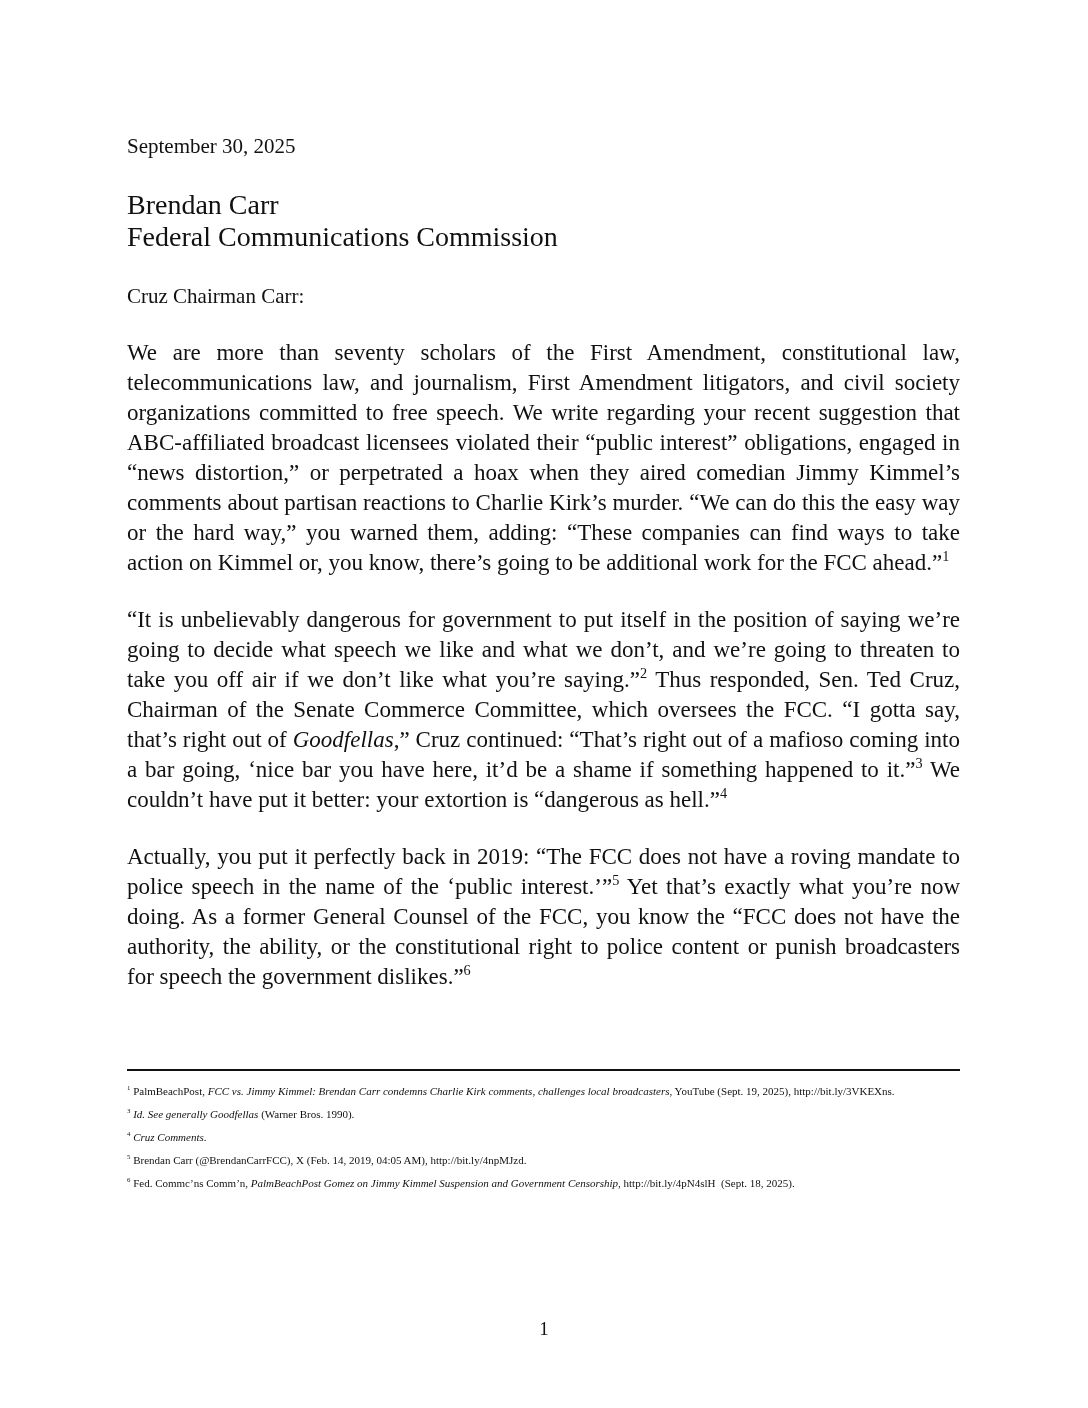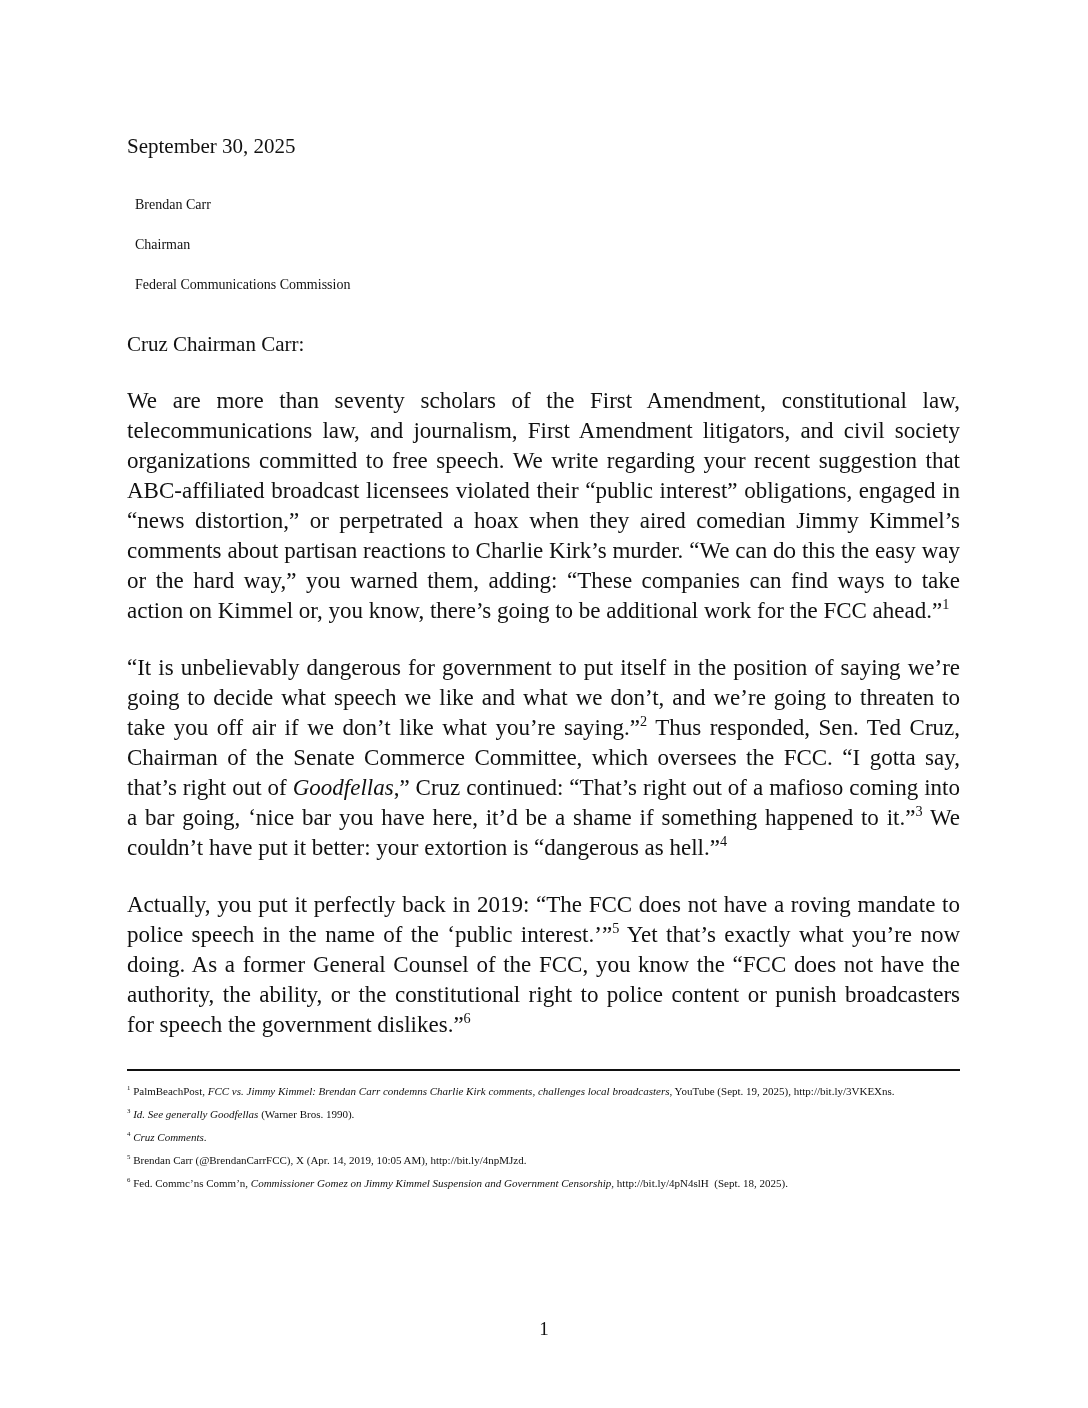"Brendan Carr" .recipient p { font-size: 14px -> 28px; margin: 8px -> 0 }
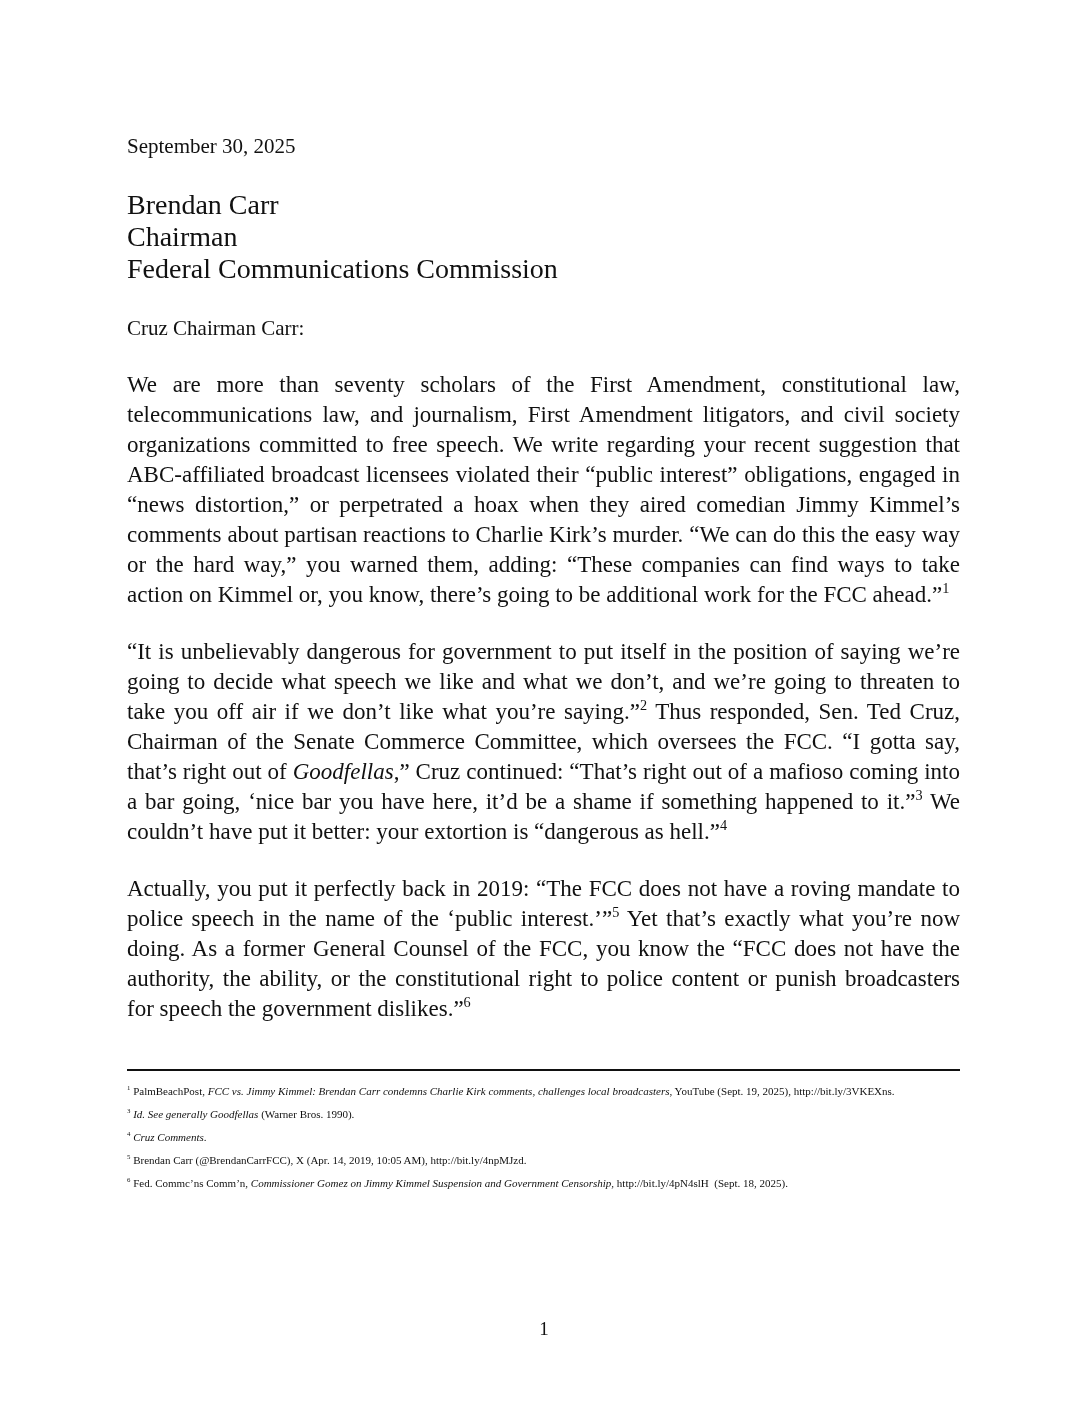"Chairman" p { html: <p>Chairman</p> -> none }
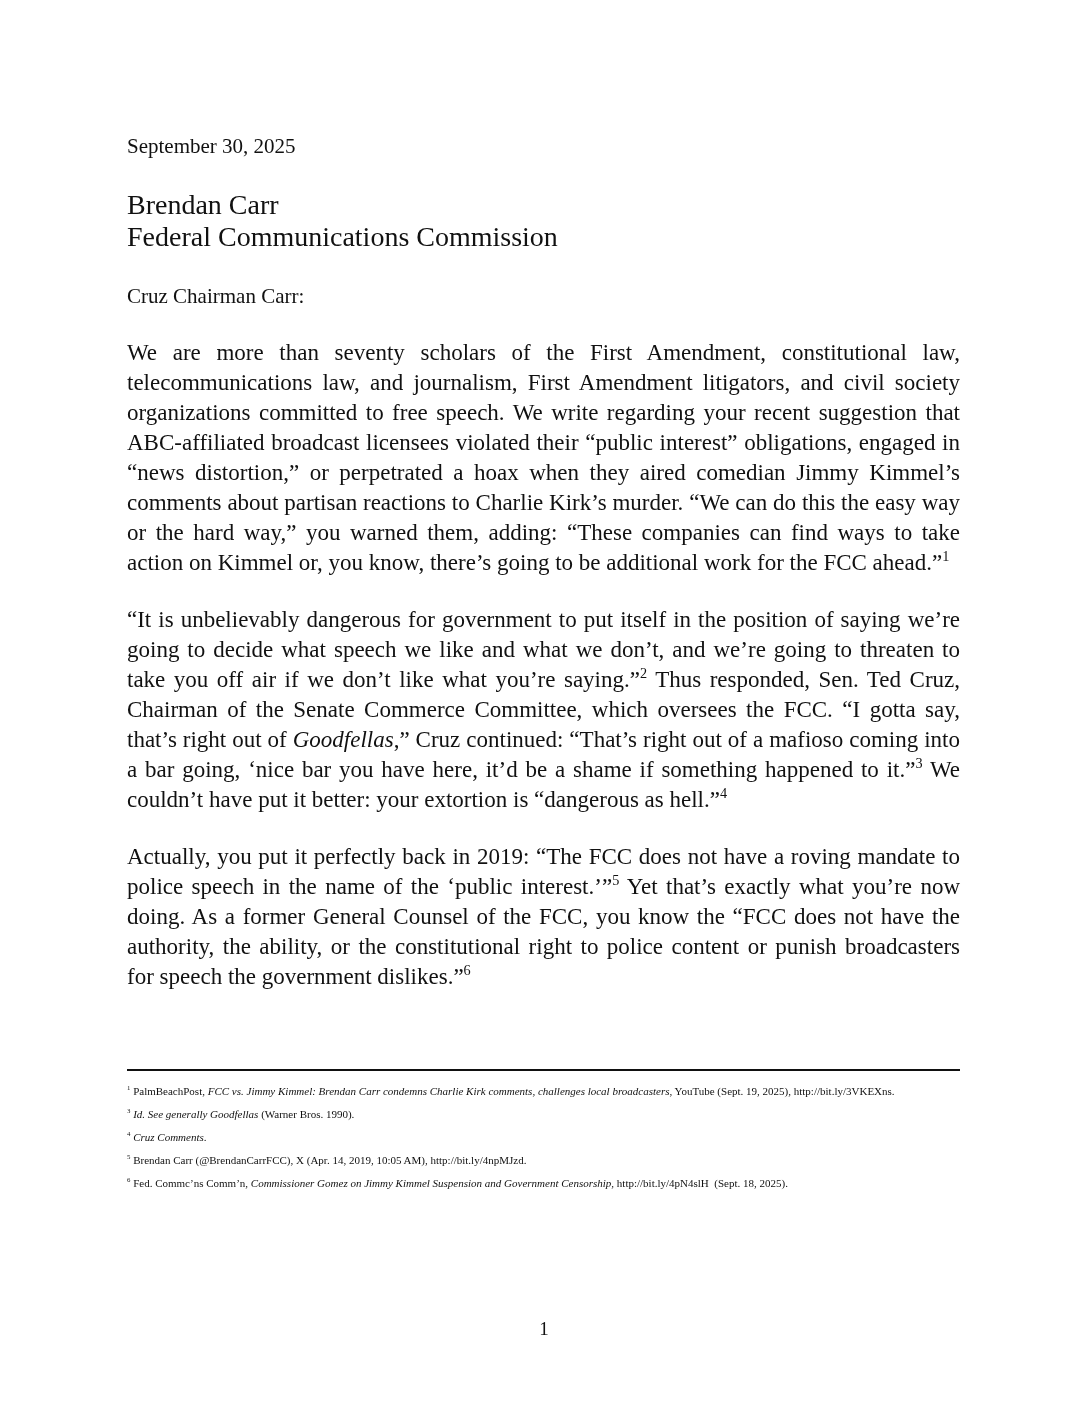"Brendan Carr (@BrendanCarrFCC), X (Apr." span { text: Apr. 14, 2019, 10:05 -> Feb. 14, 2019, 04:05 }
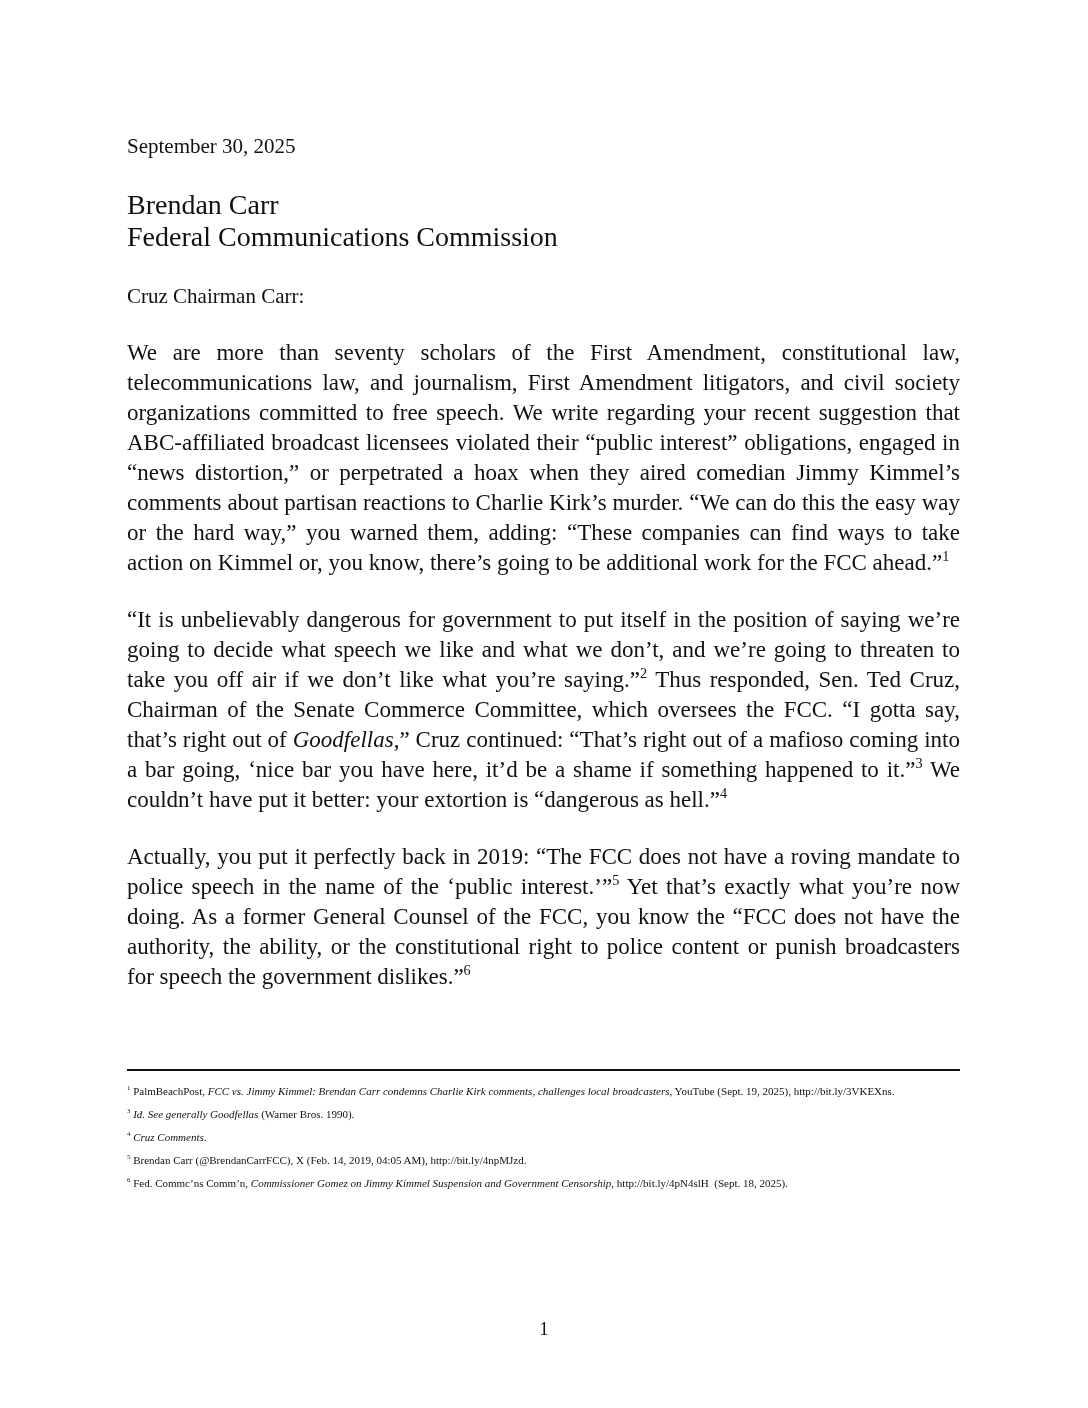"Commissioner Gomez on Jimmy Kimmel" i { text: Commissioner -> PalmBeachPost }
